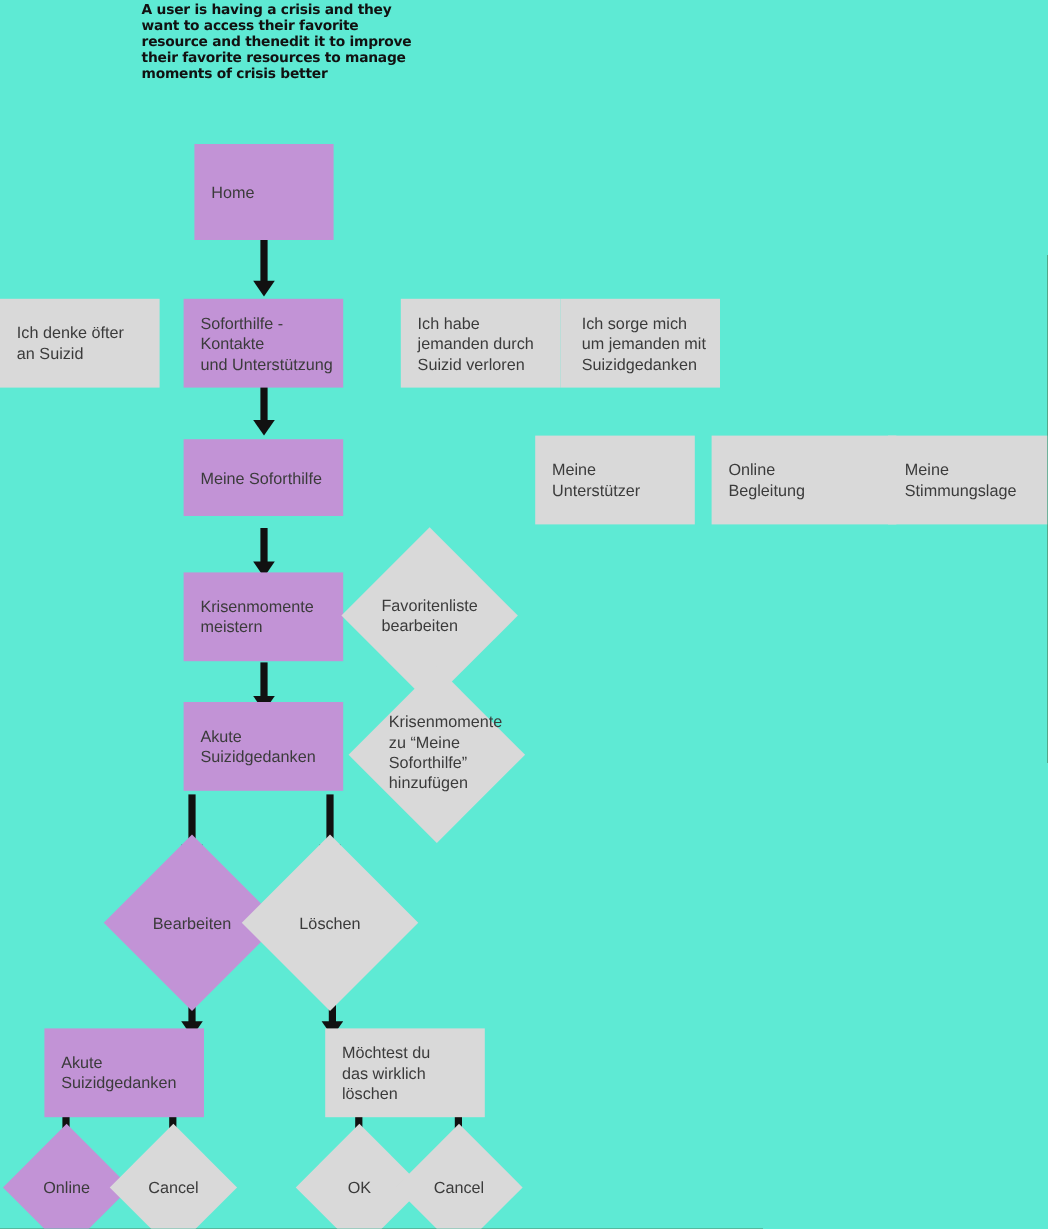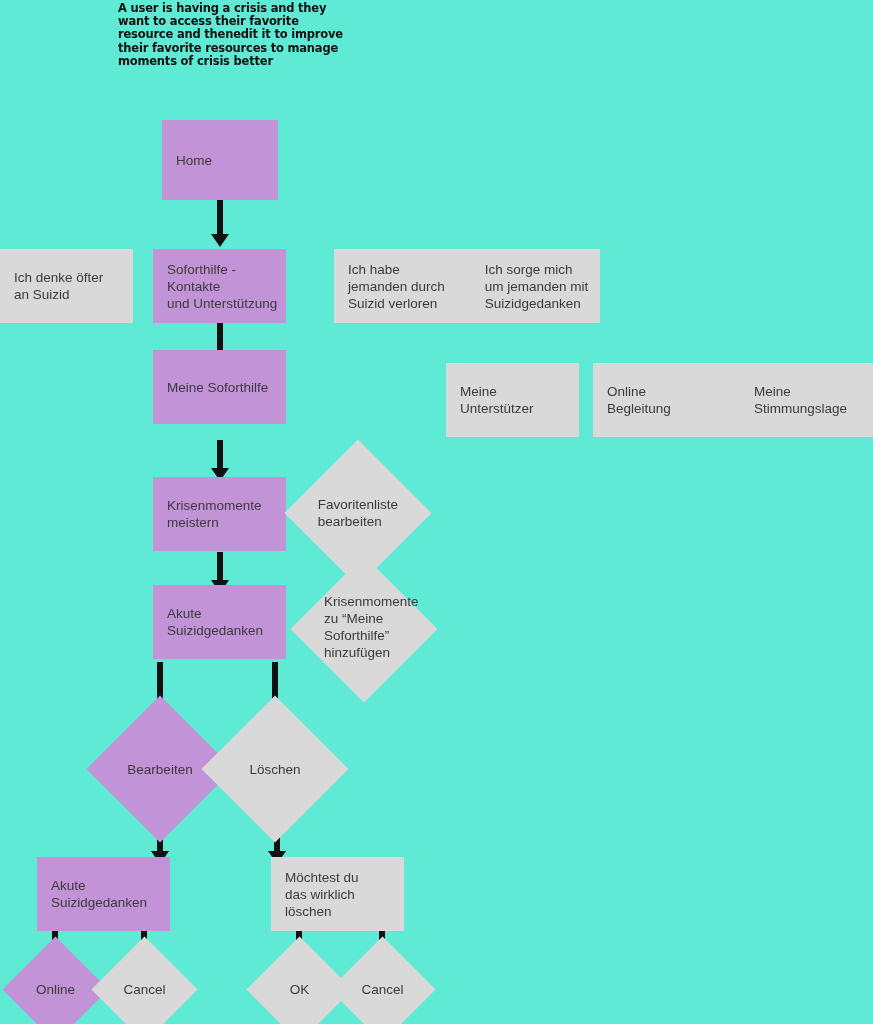"Meine Soforthilfe" div.node { height: 74px -> 64px; top: 350px -> 366px }
